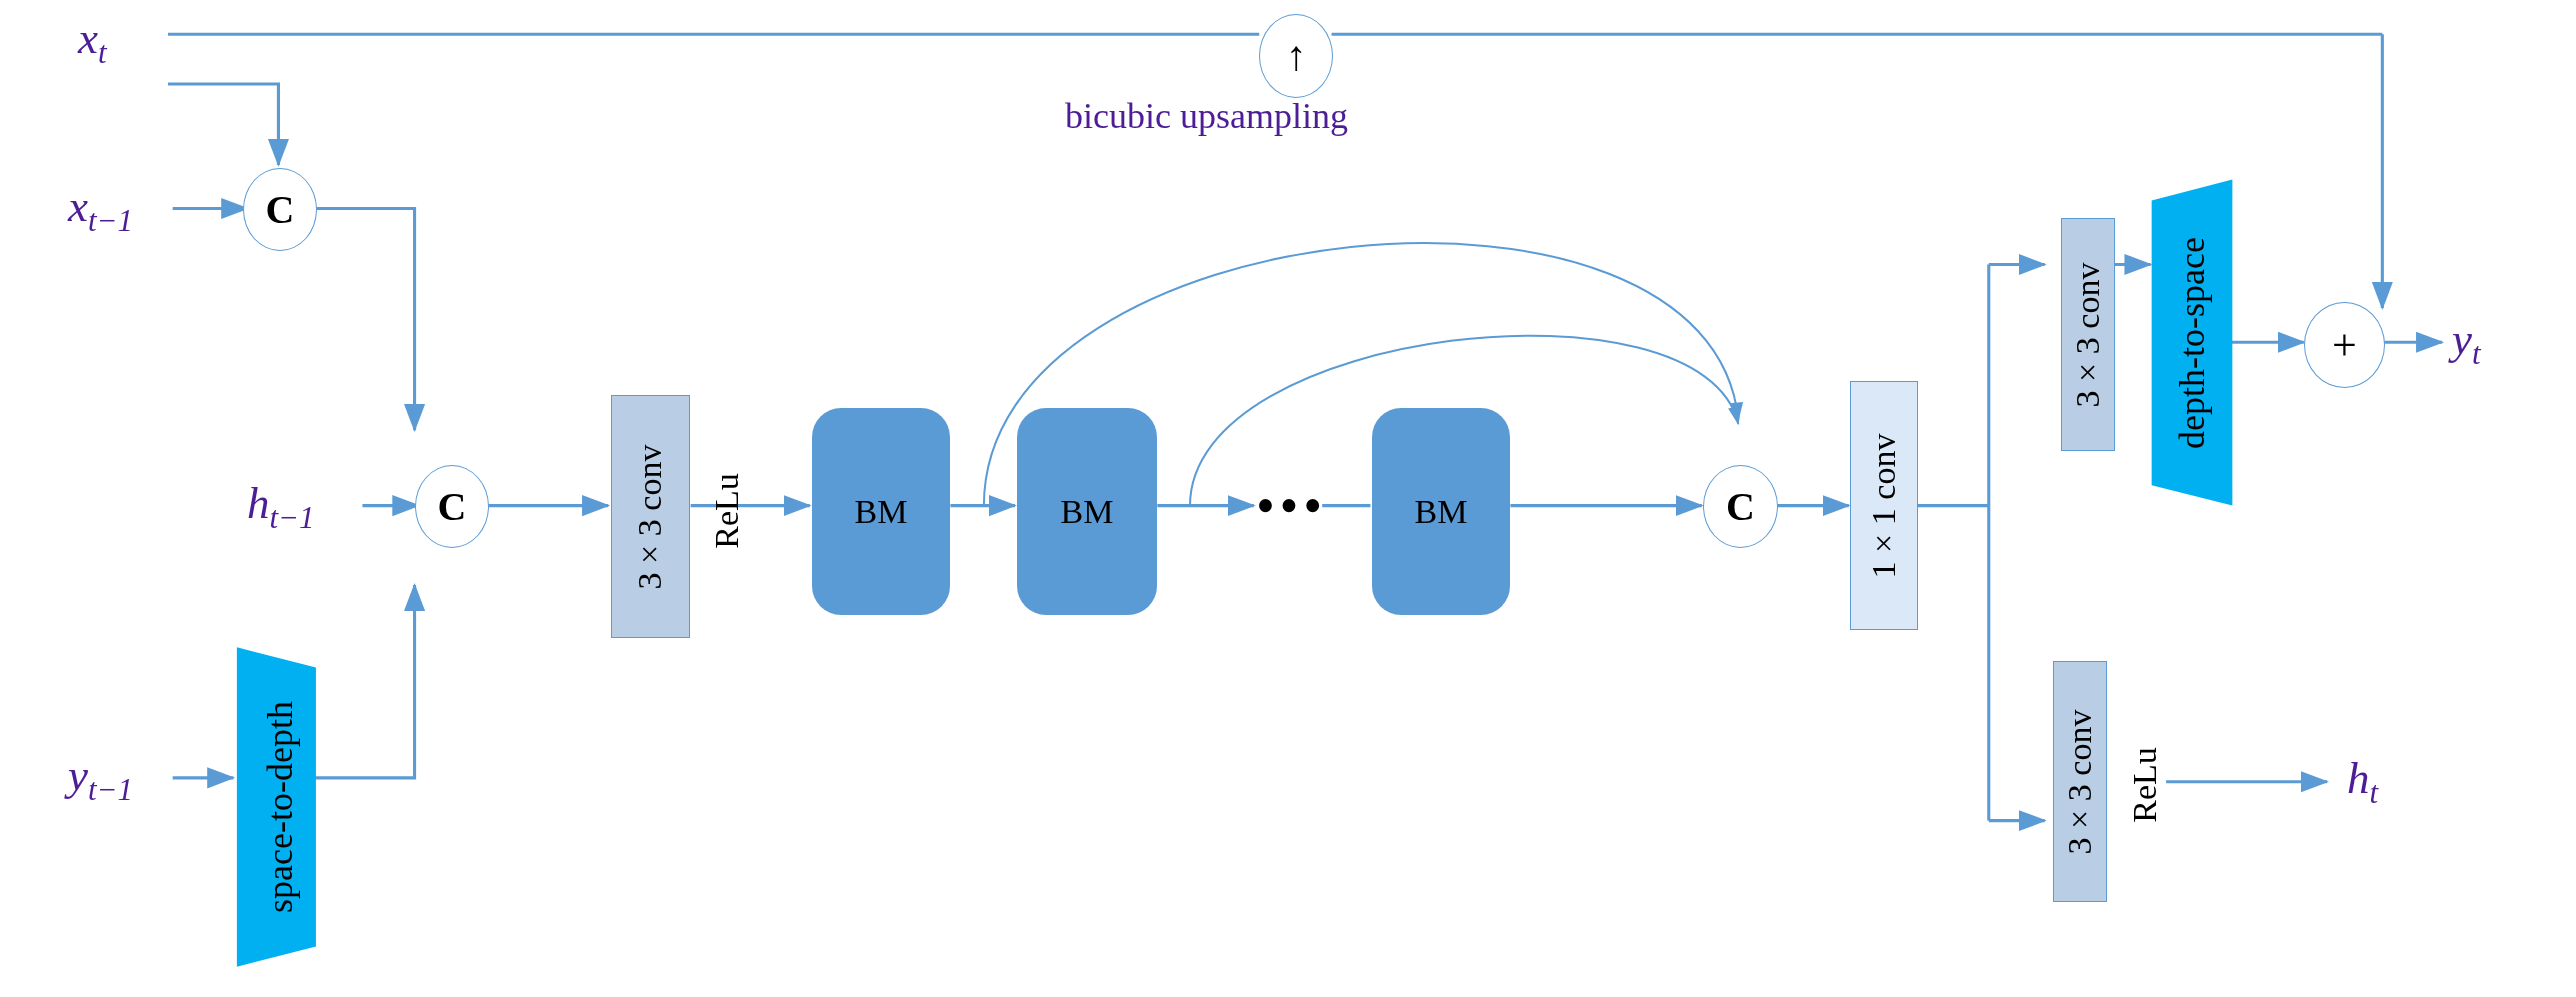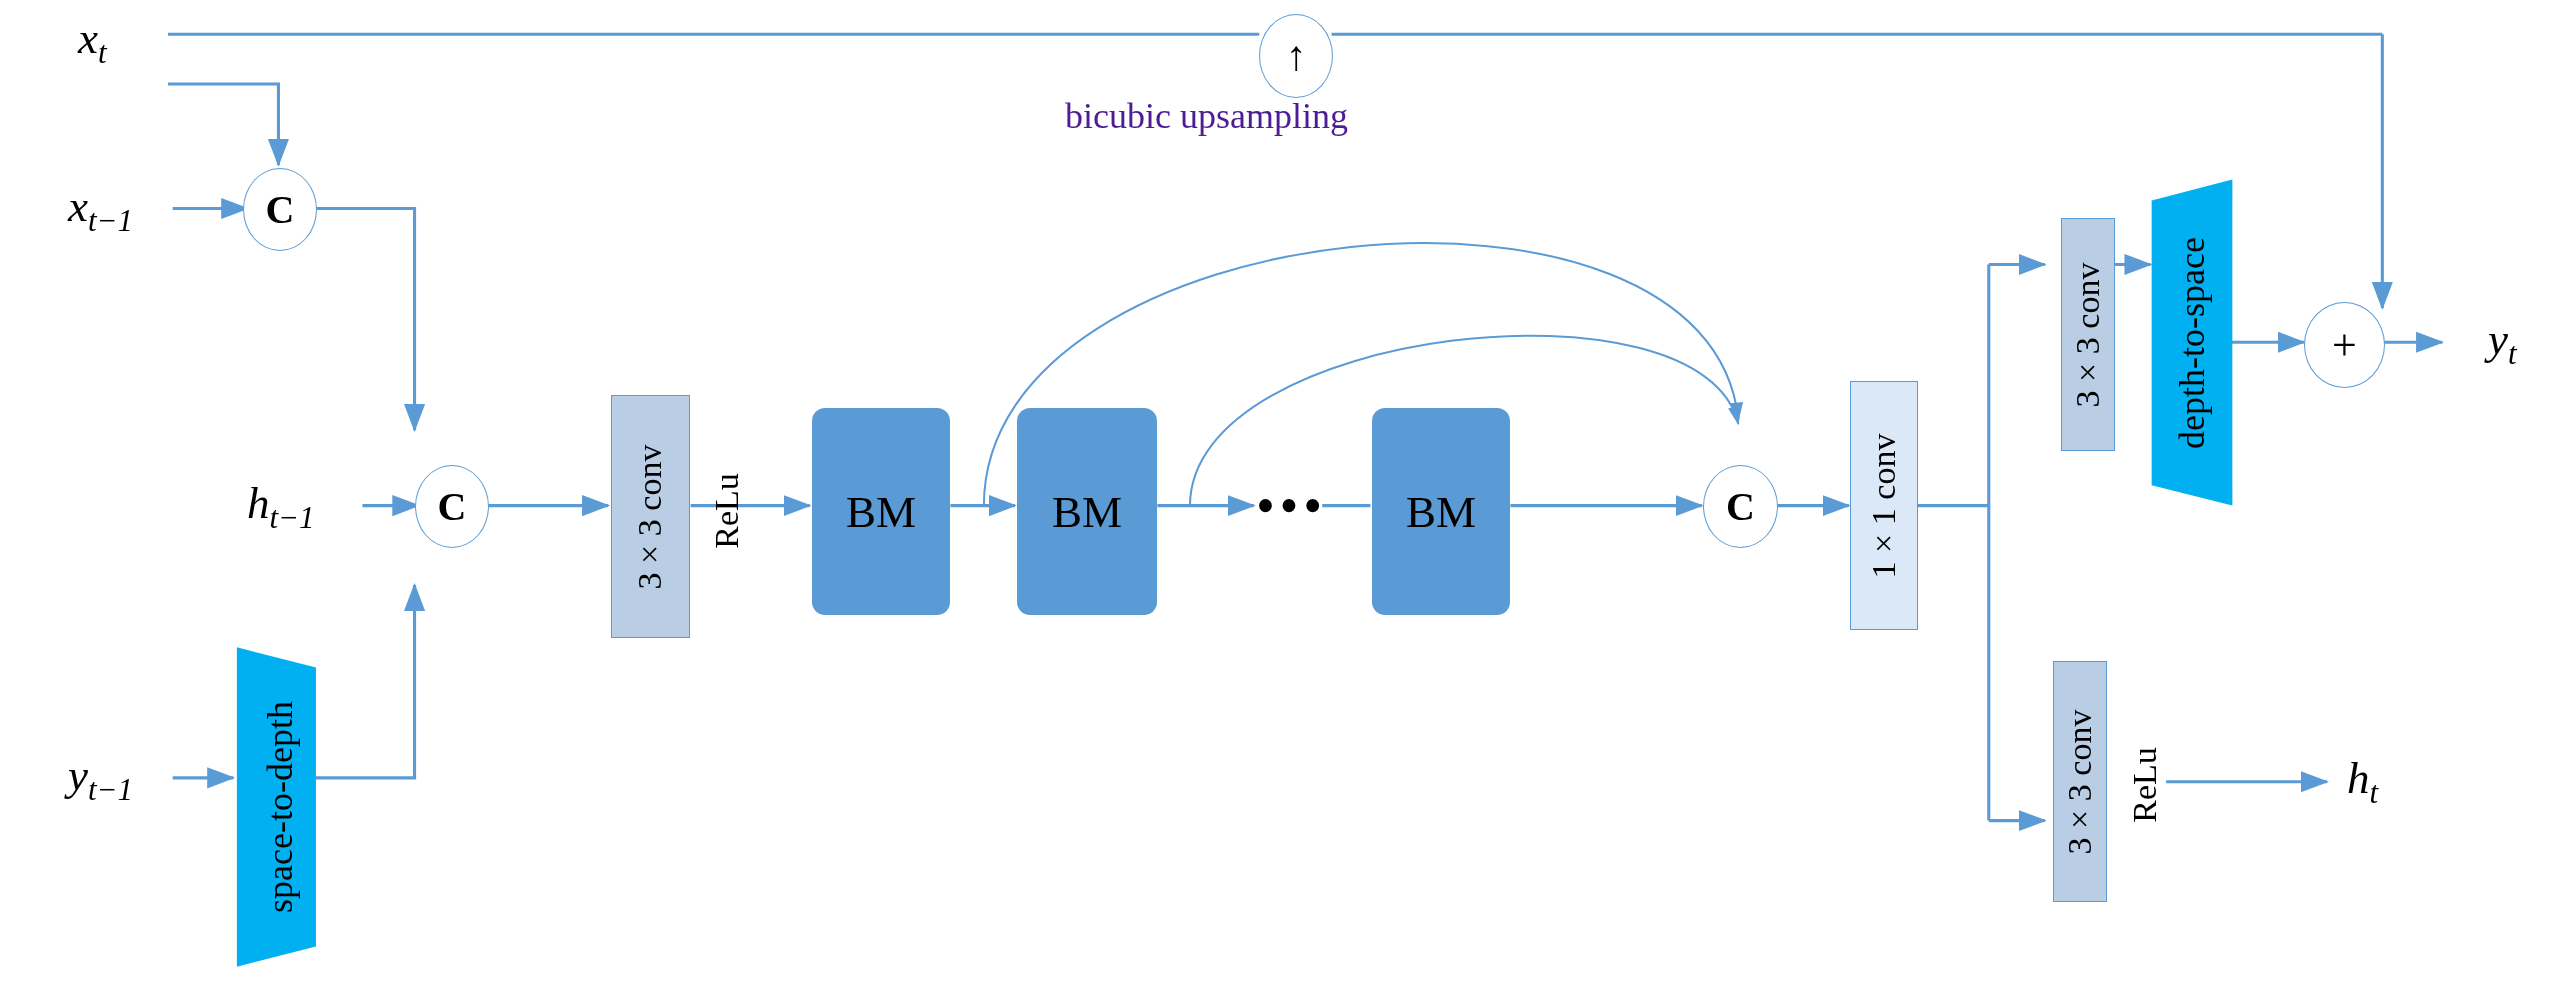"xt" .lbl { color: #000000 -> #4c1d95 }
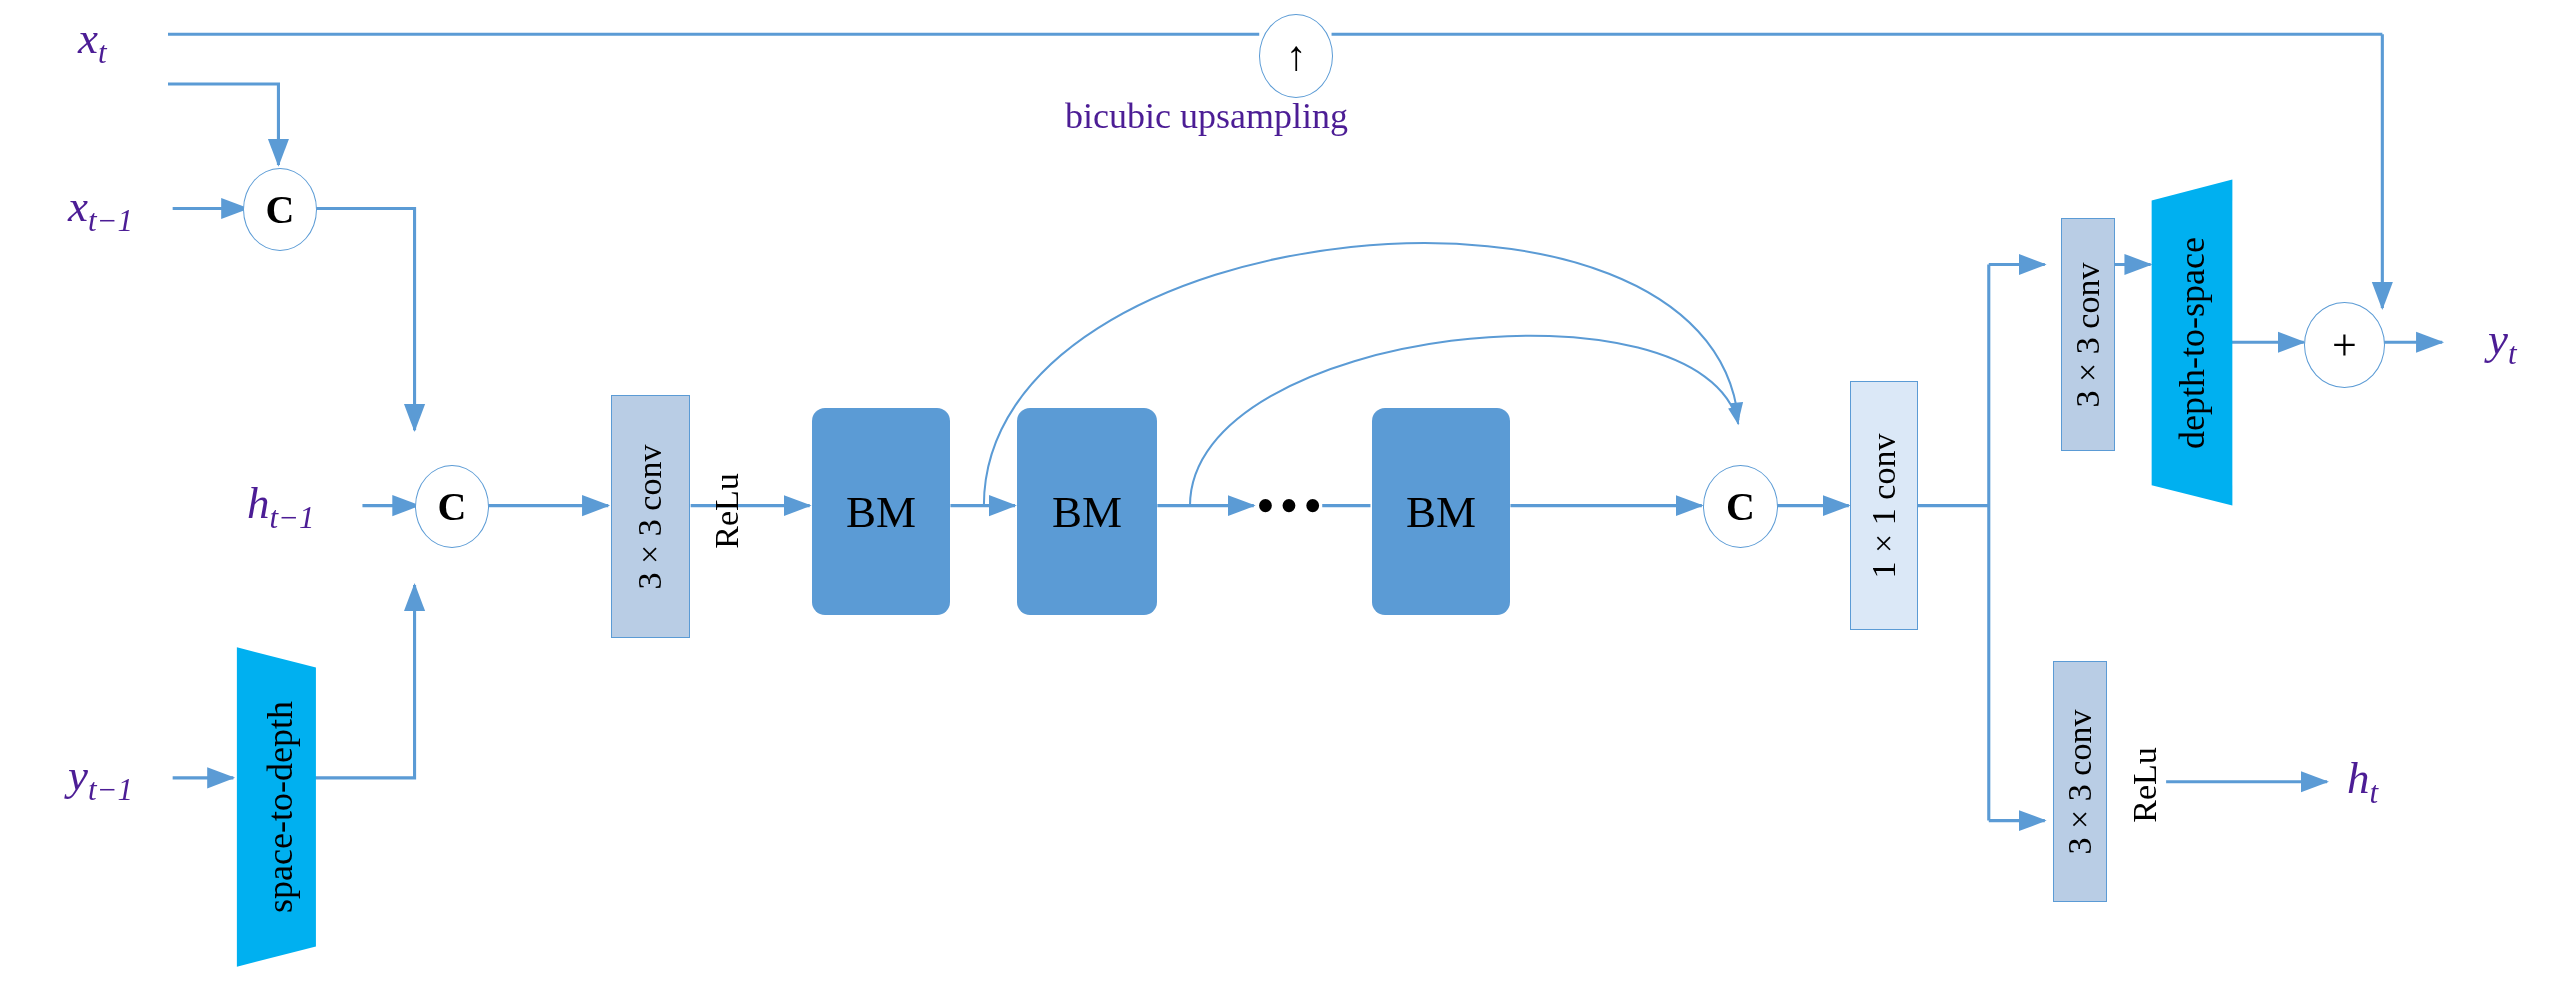"yt" div.lbl { margin-left: 36px -> none }
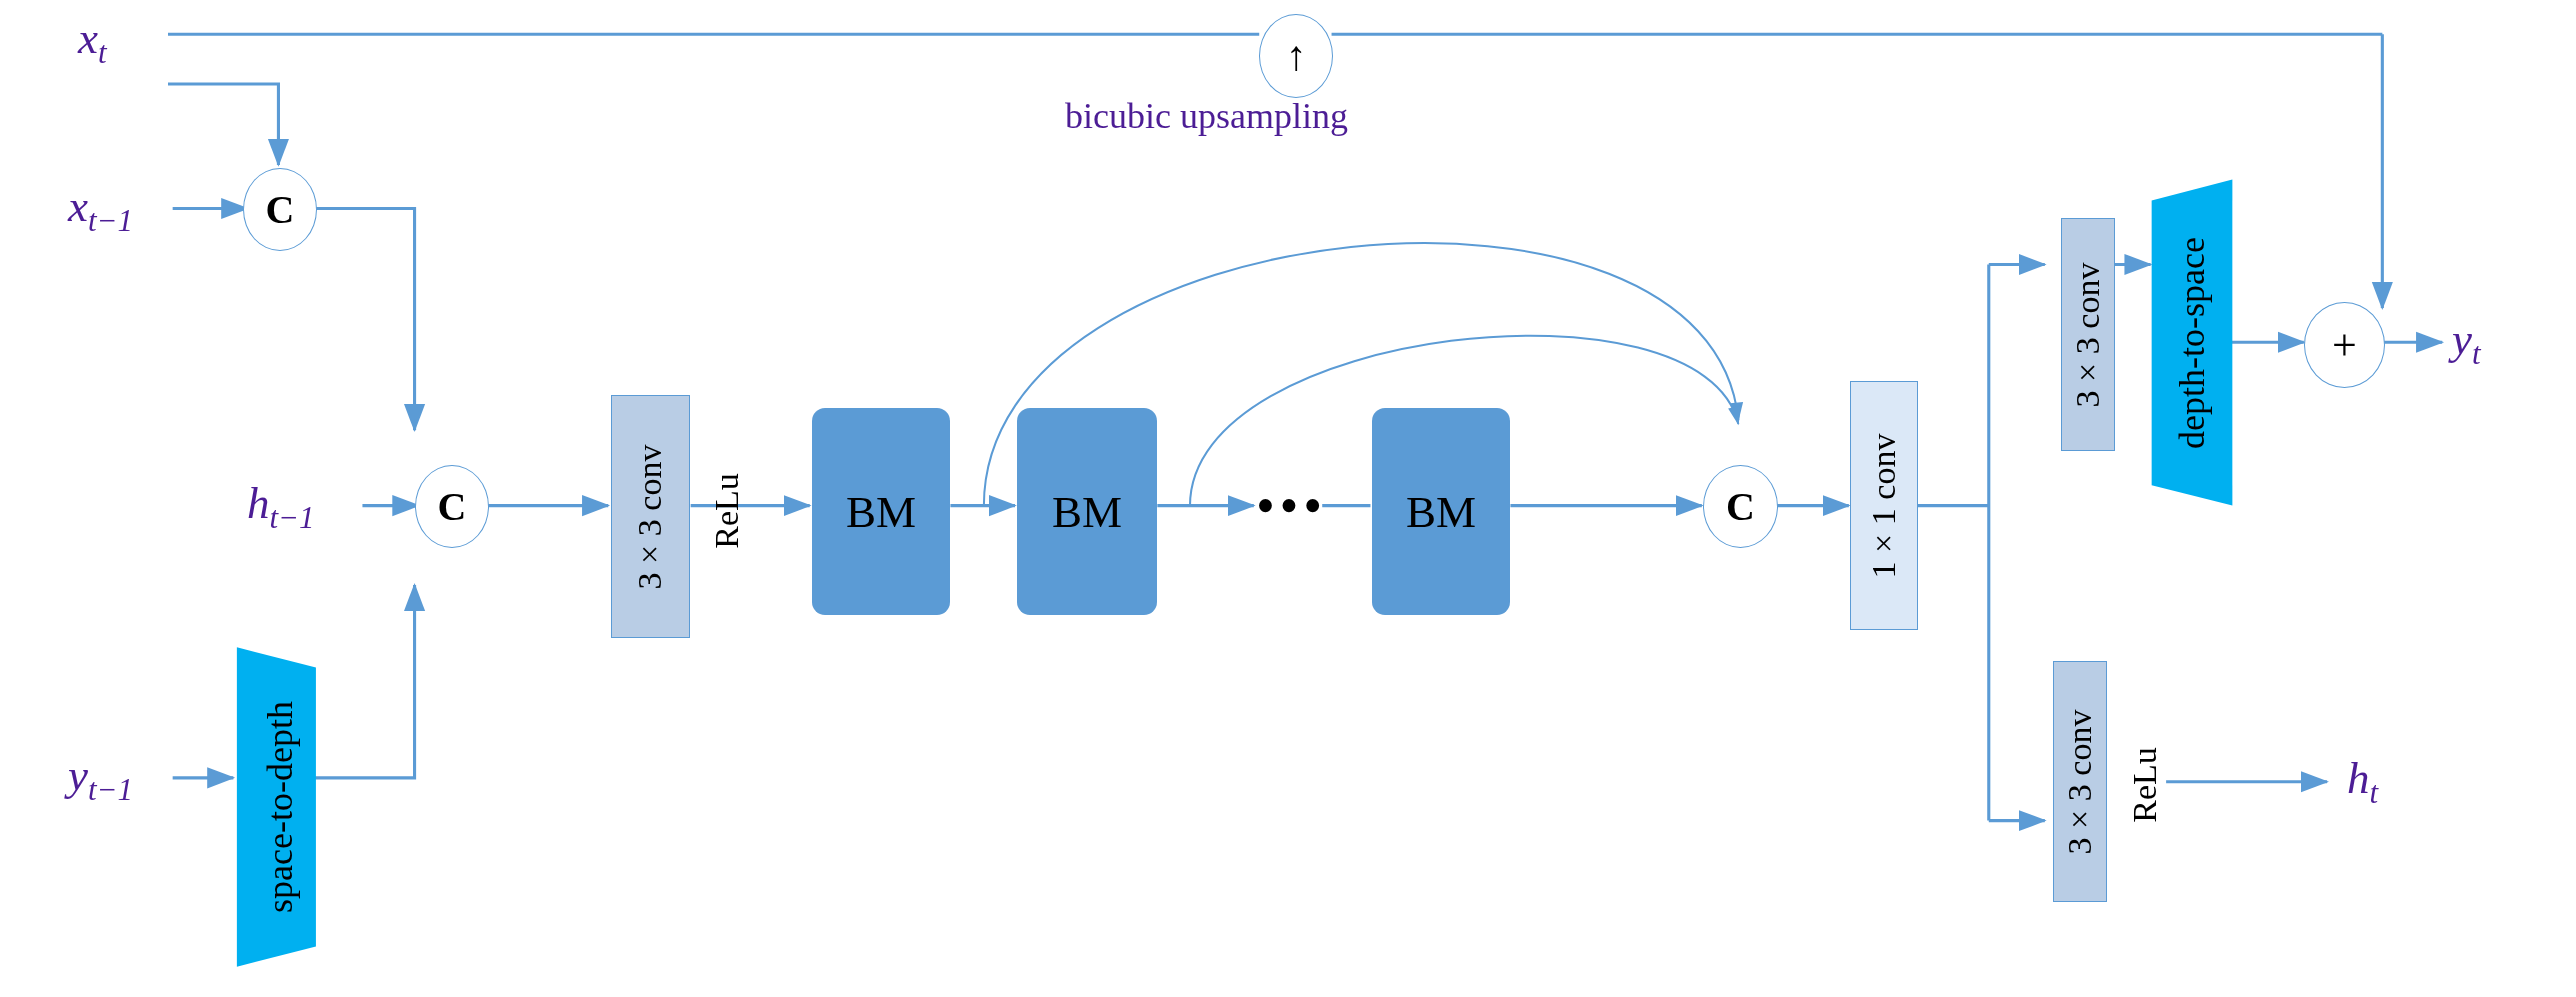"BM" .bm { border-radius: 13px -> 29px; font-size: 45px -> 34px }
